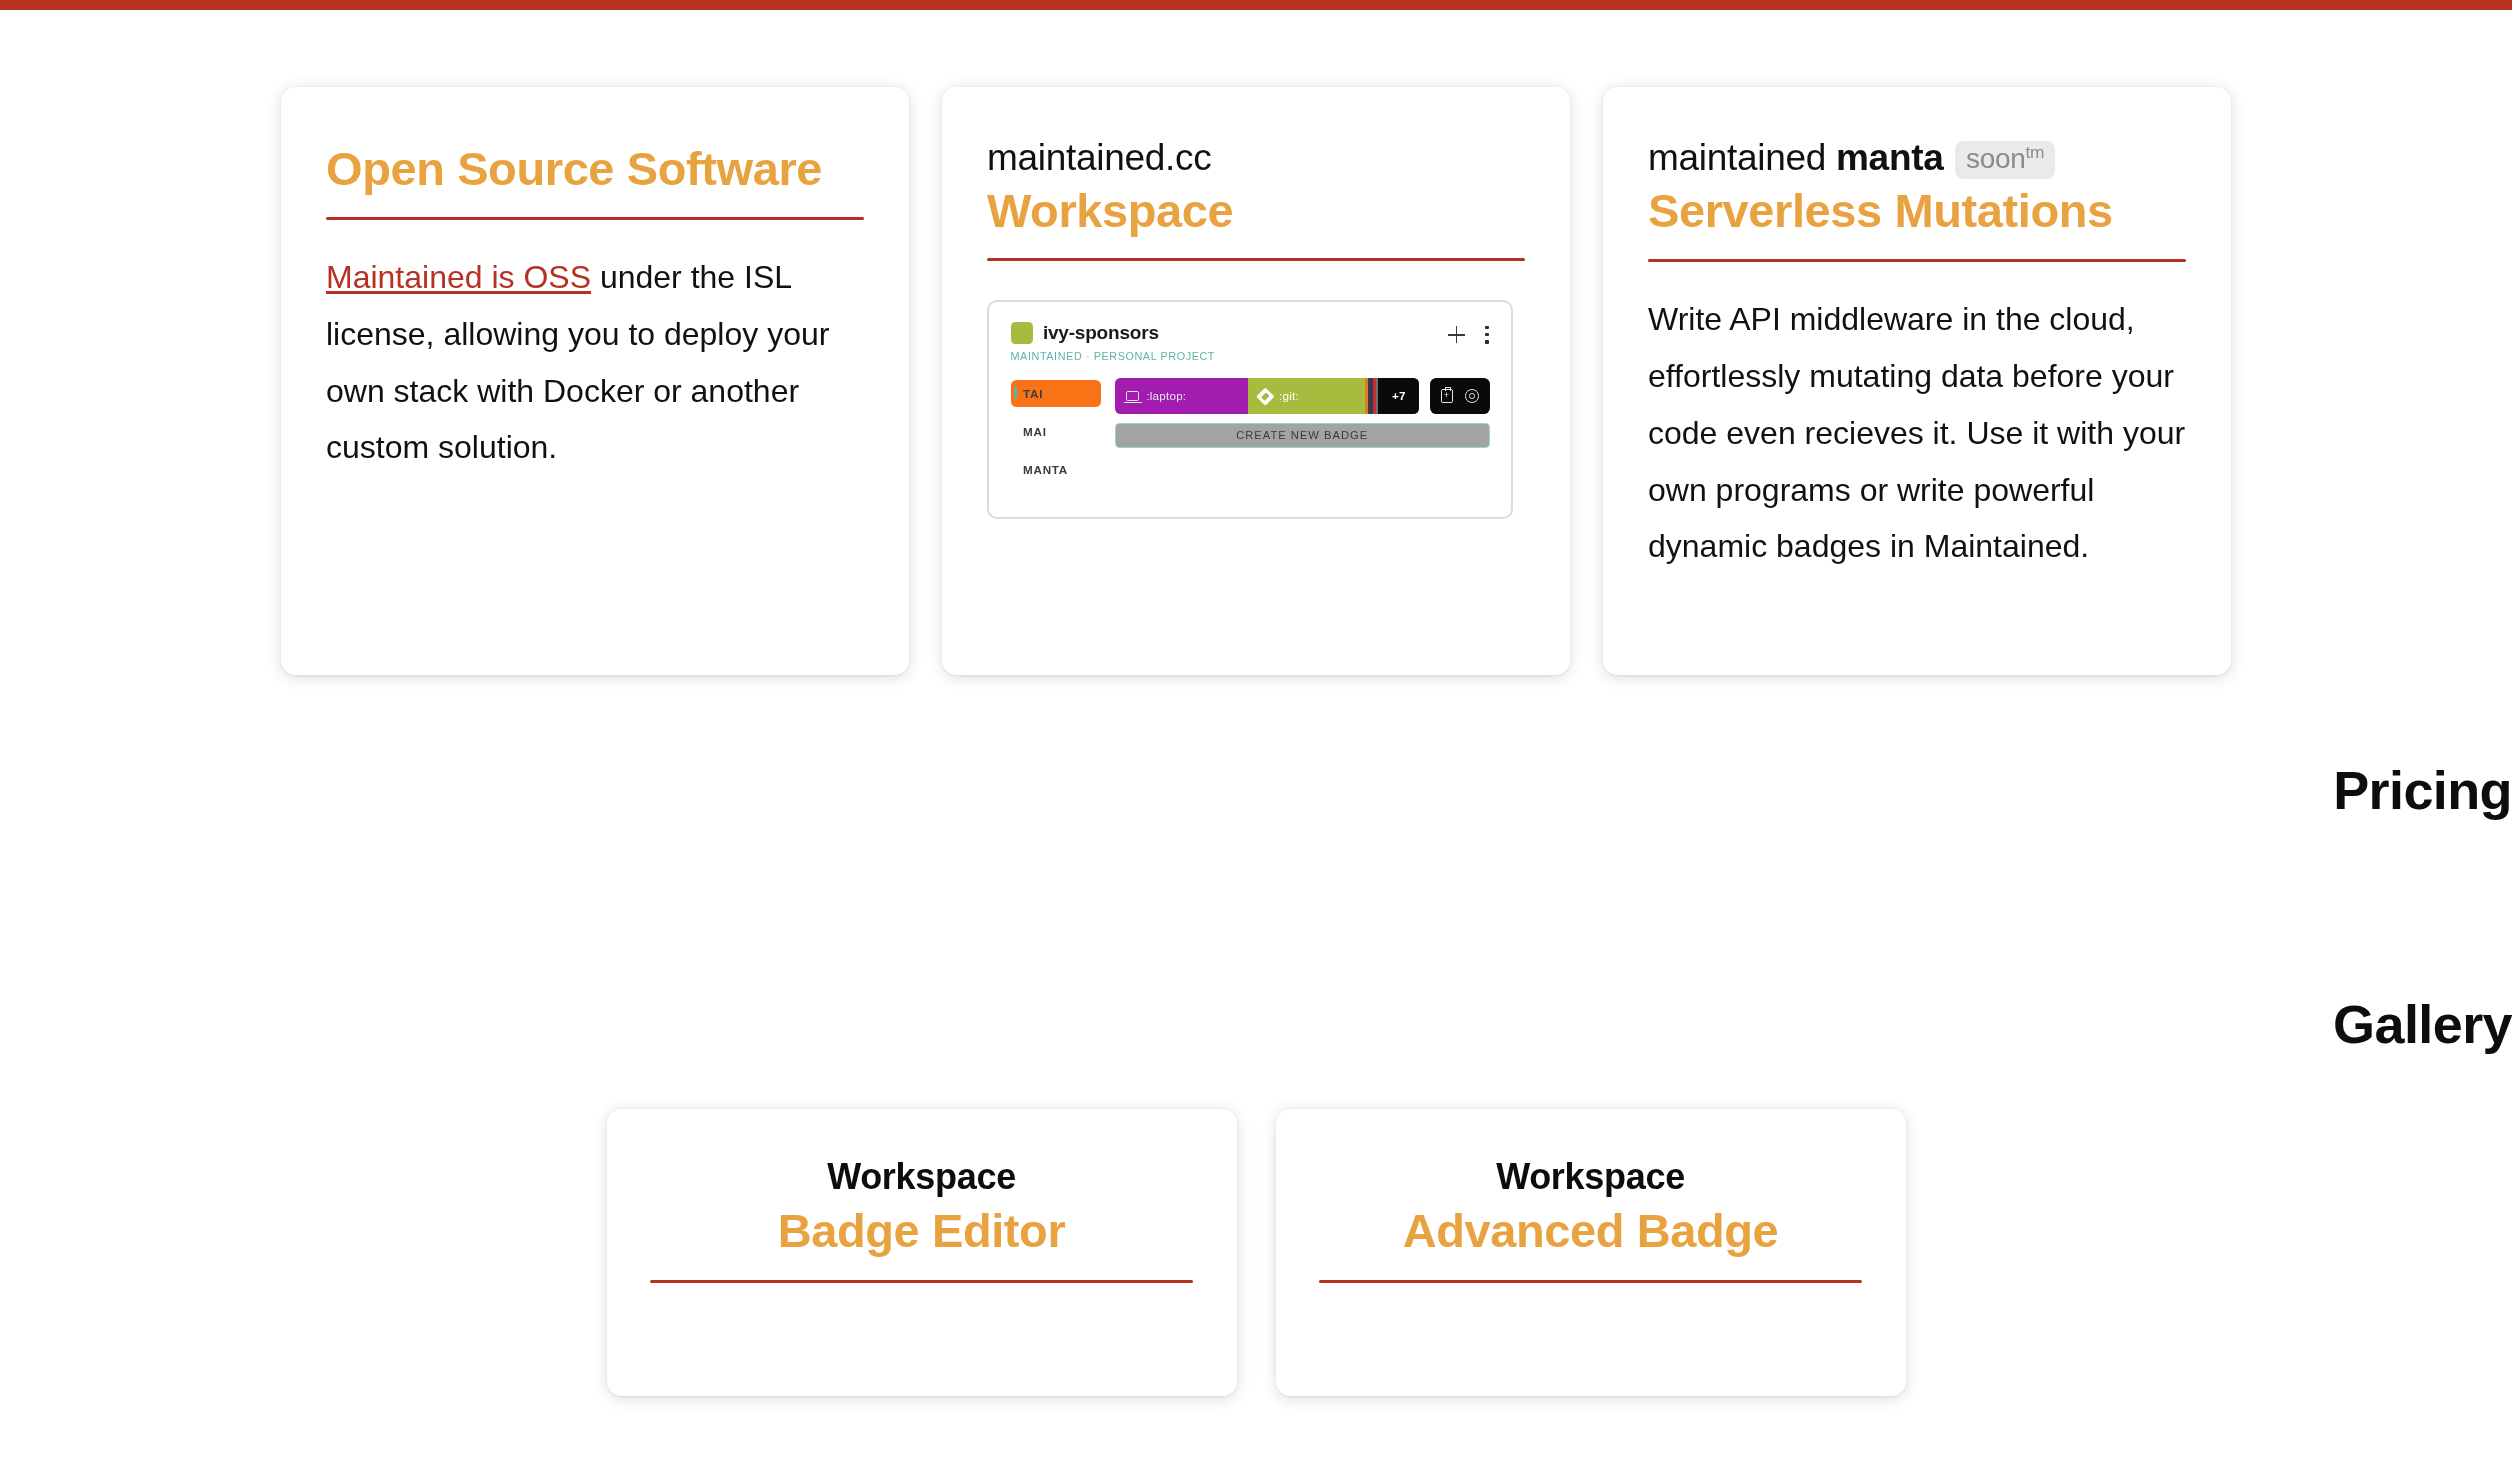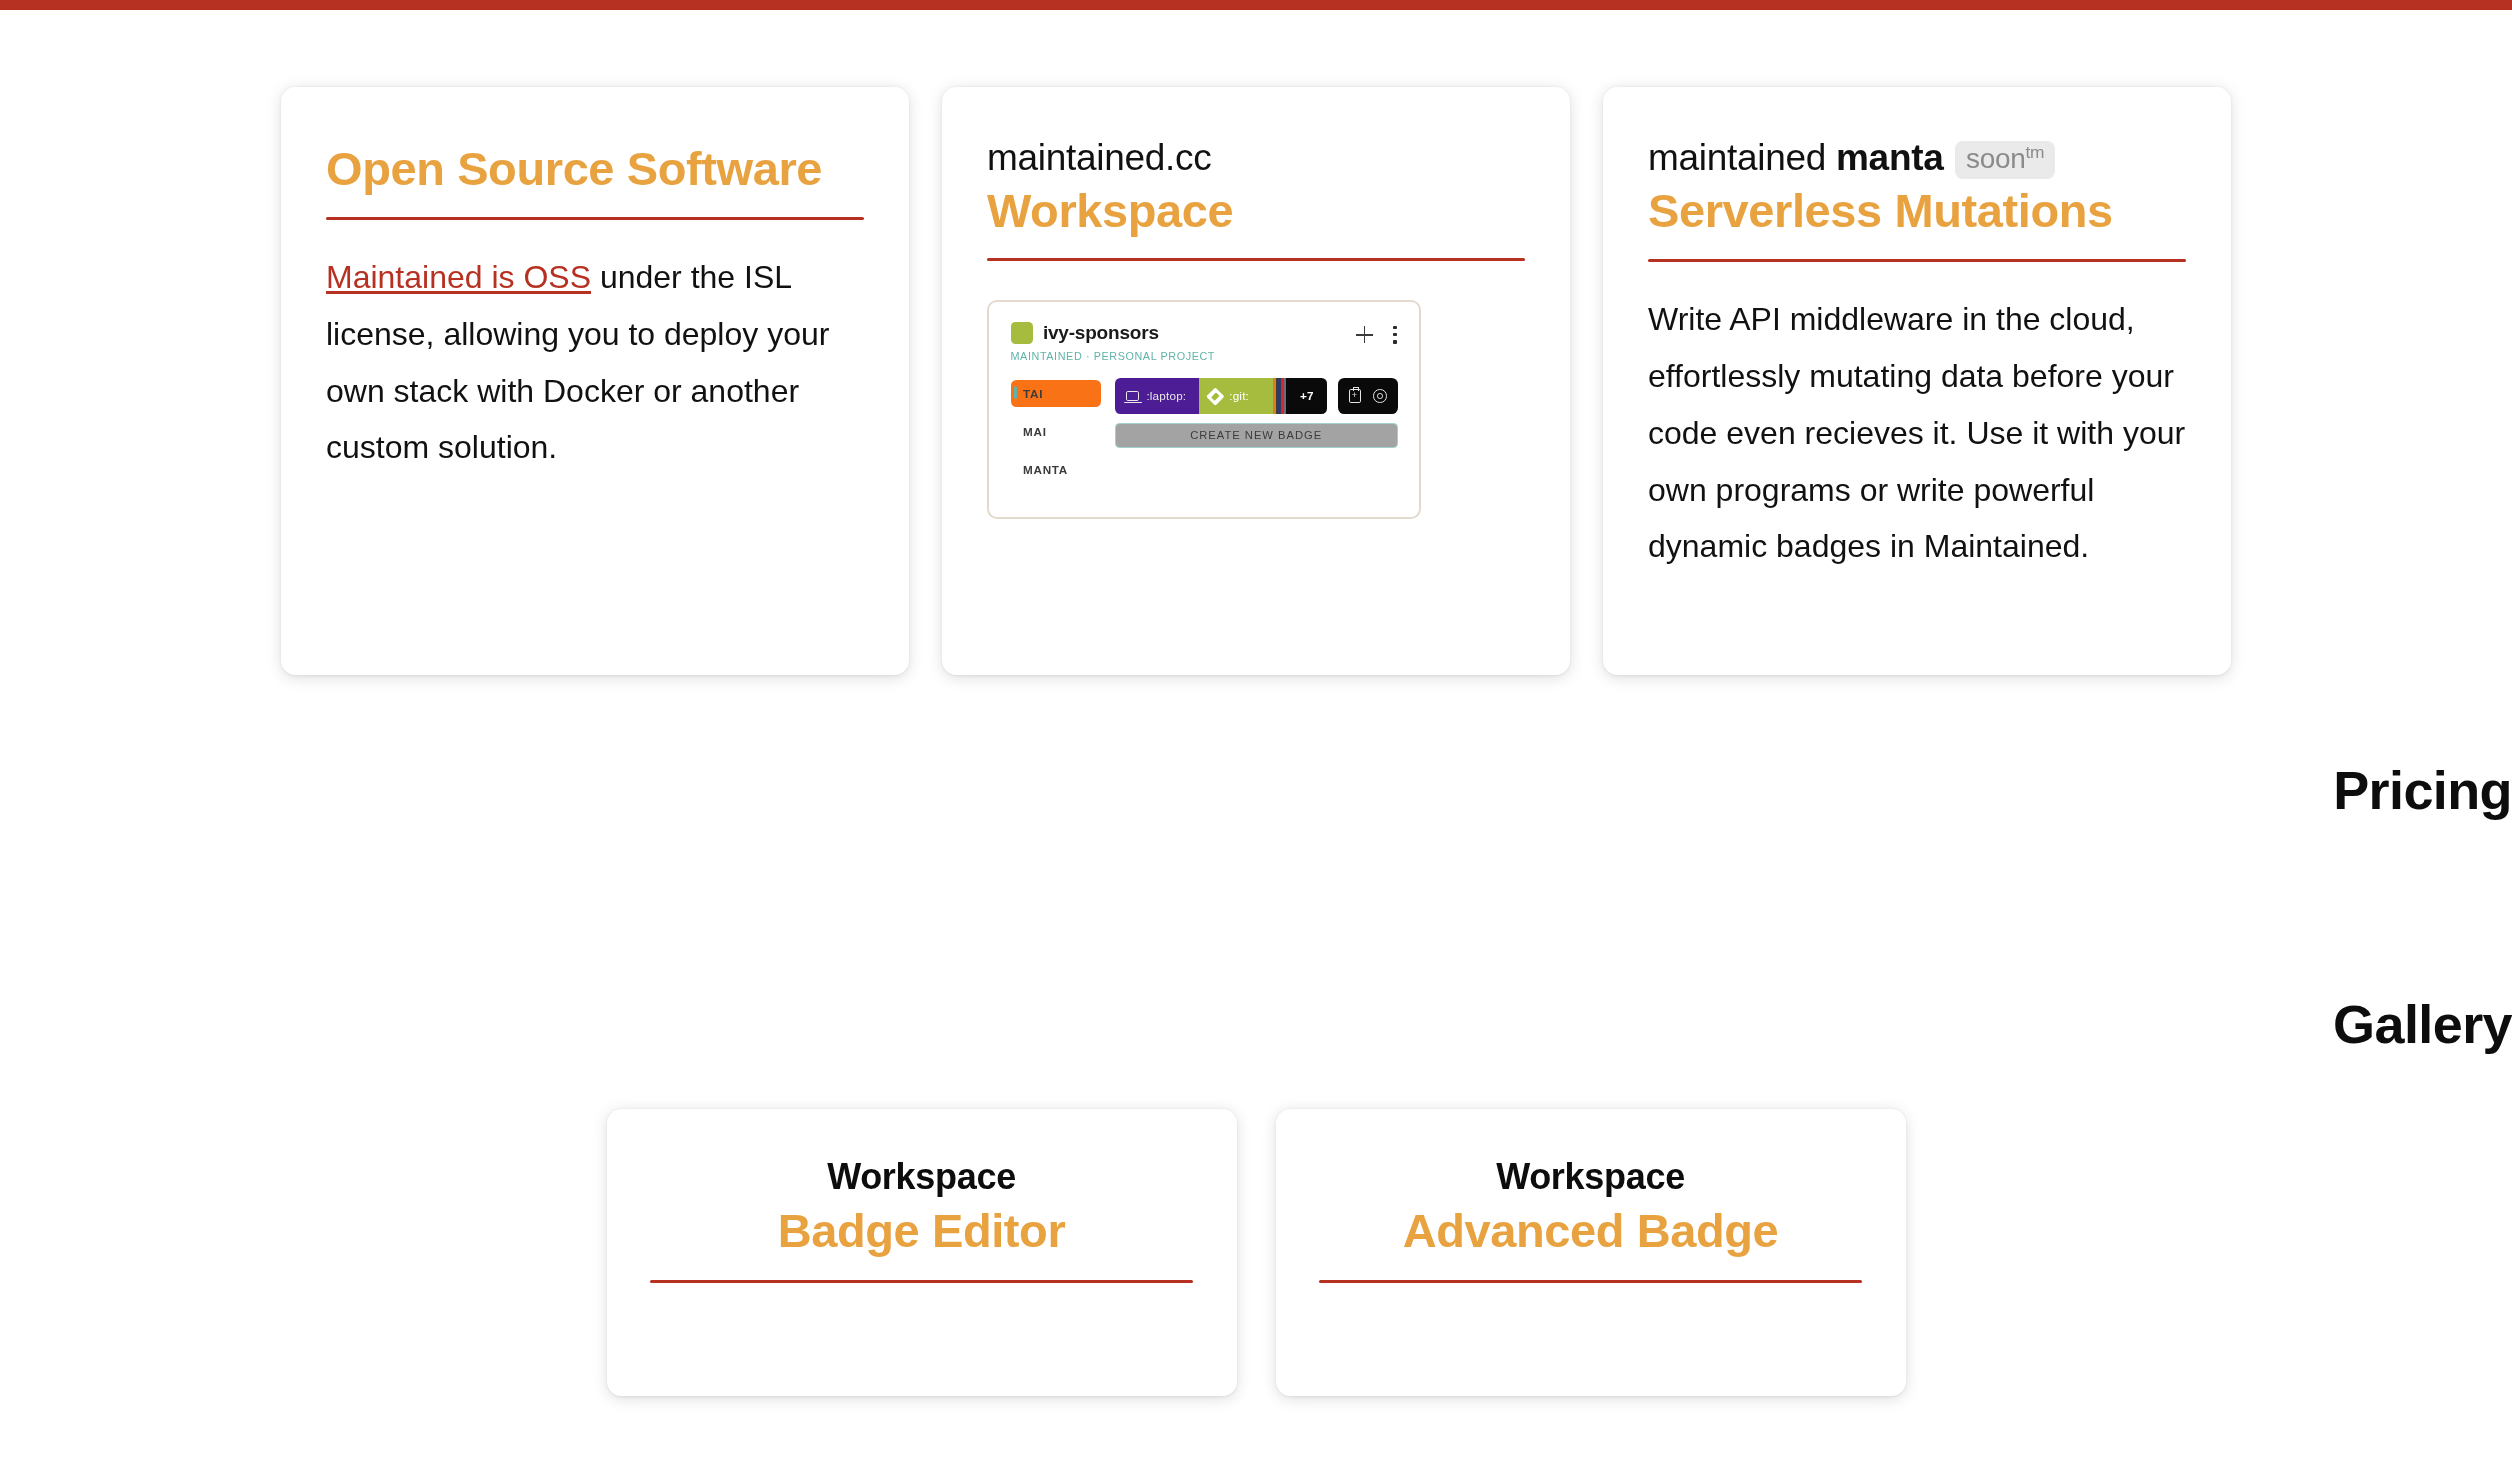"ivy-sponsors" .shot-frame { width: 434px -> 526px }
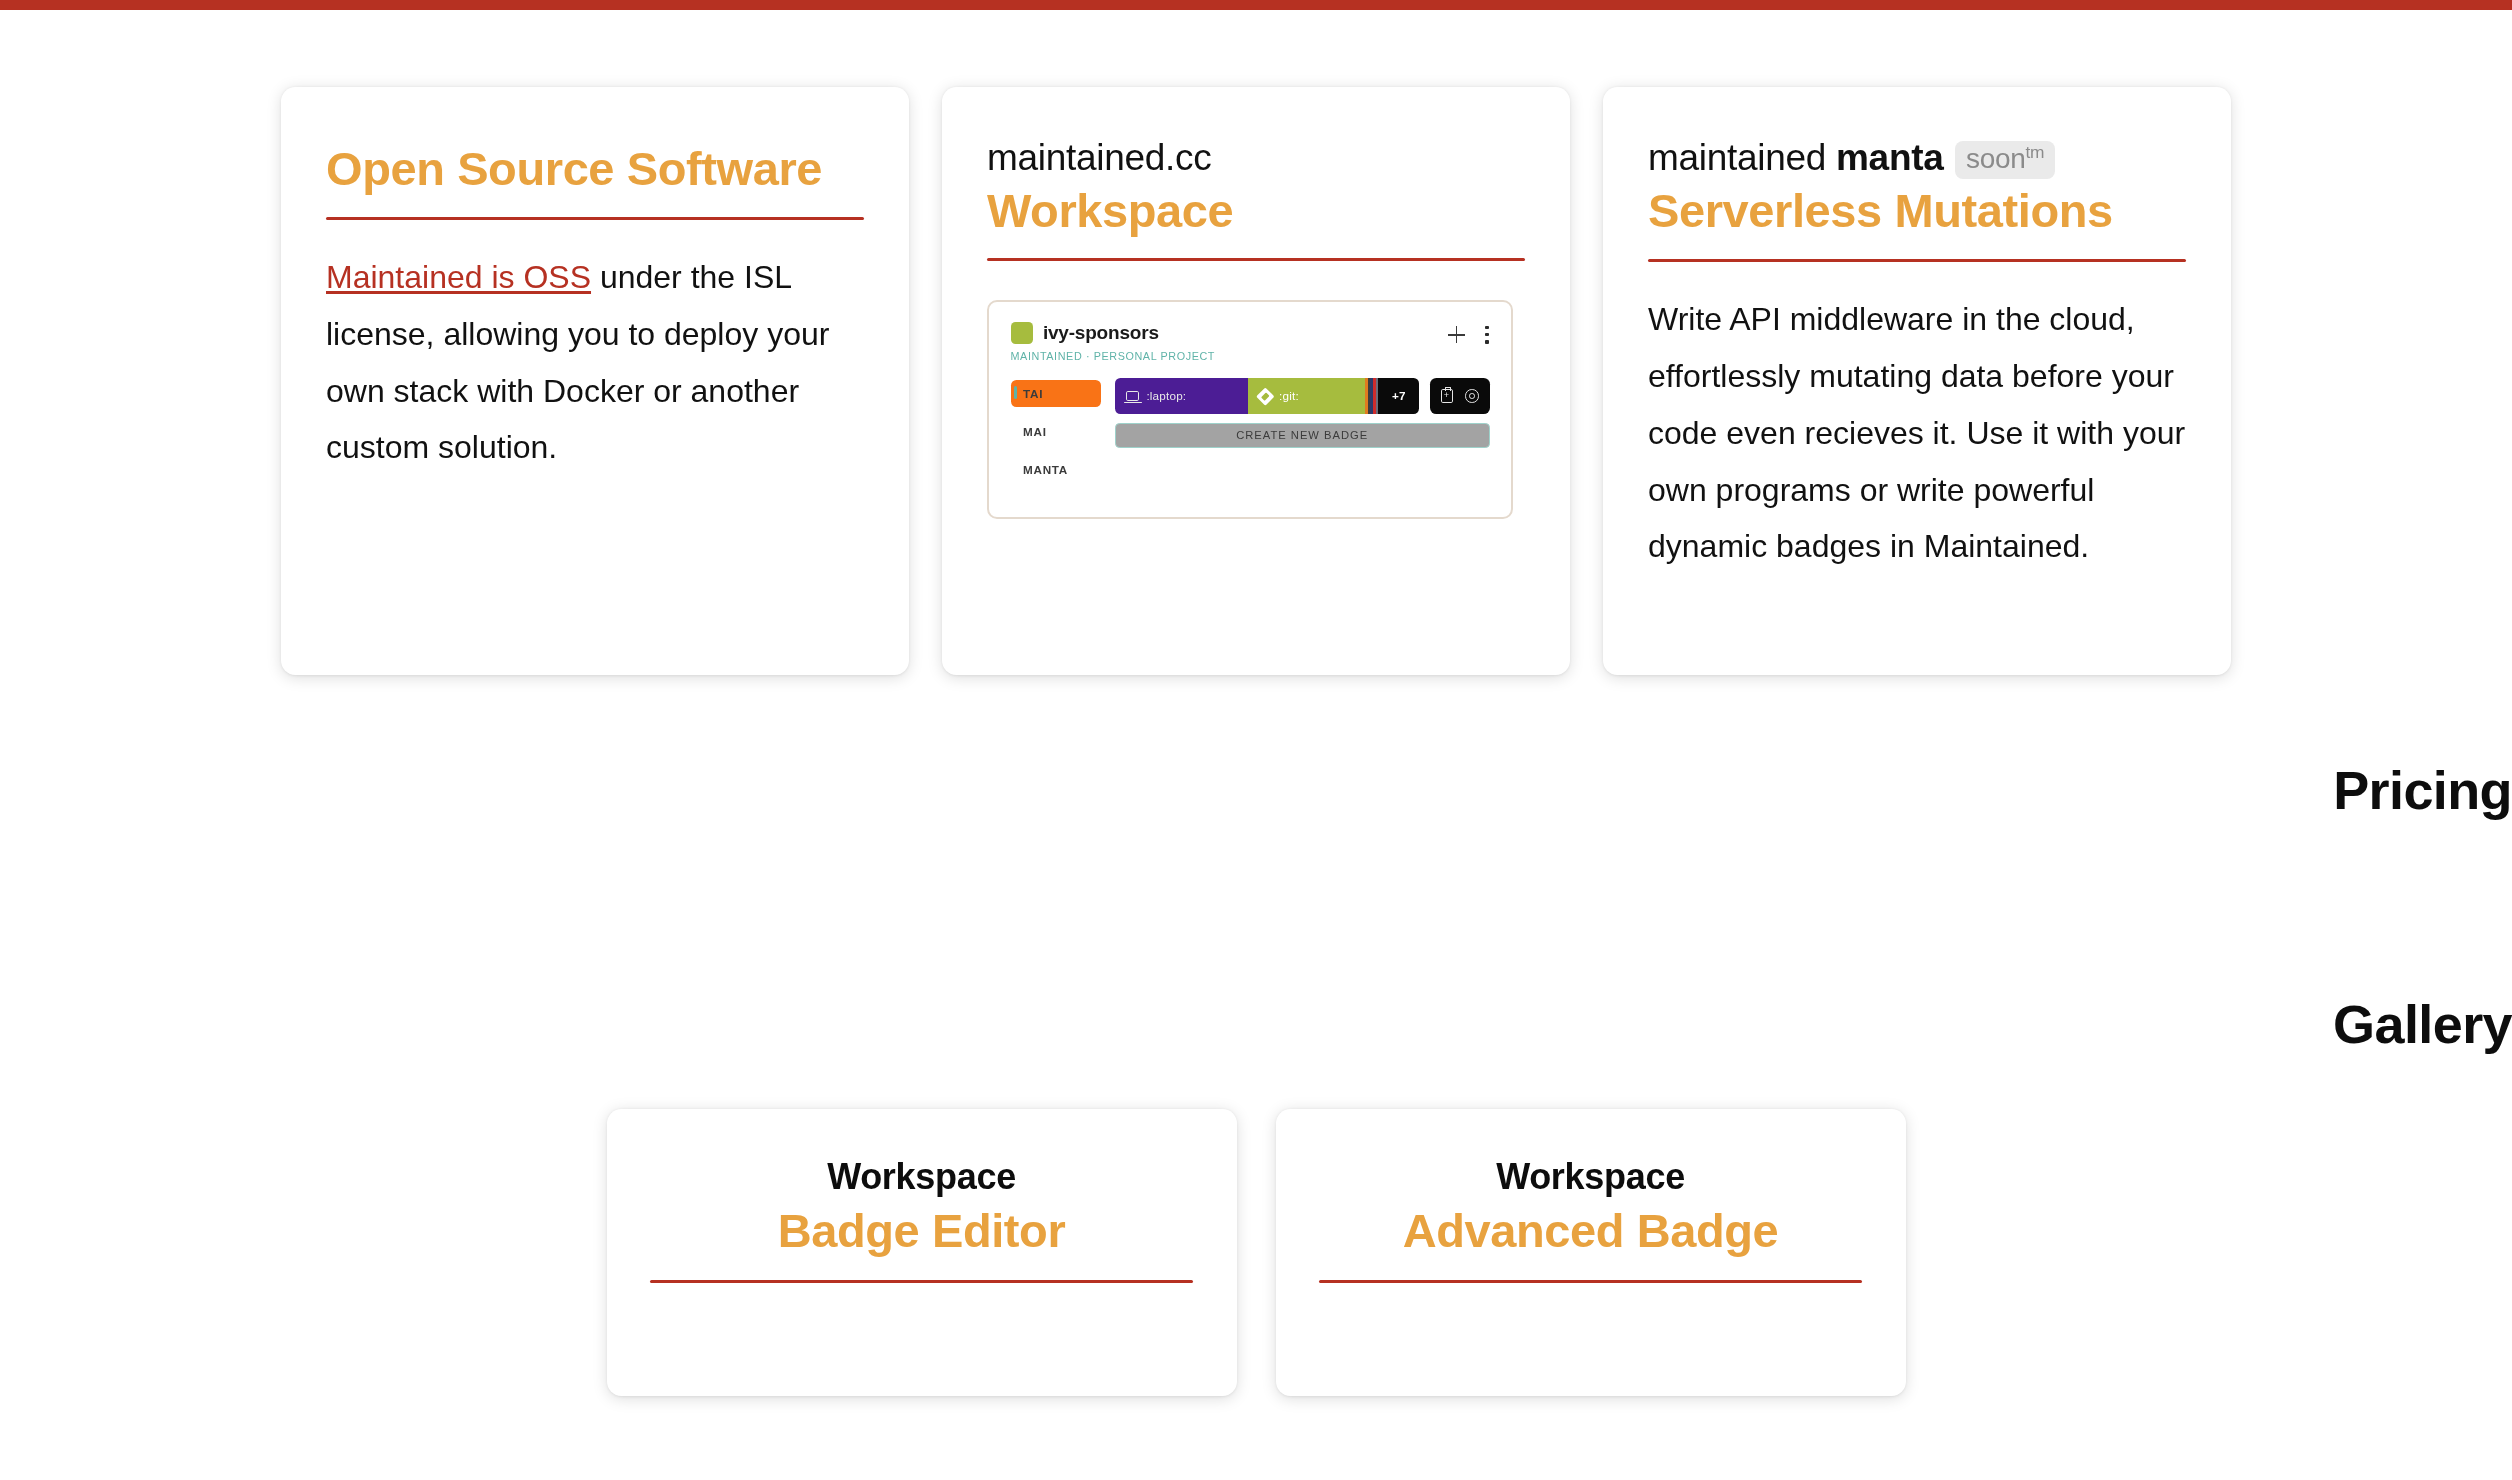":laptop:" .badge-seg.dark { background: #4c1d95 -> #a21caf }
